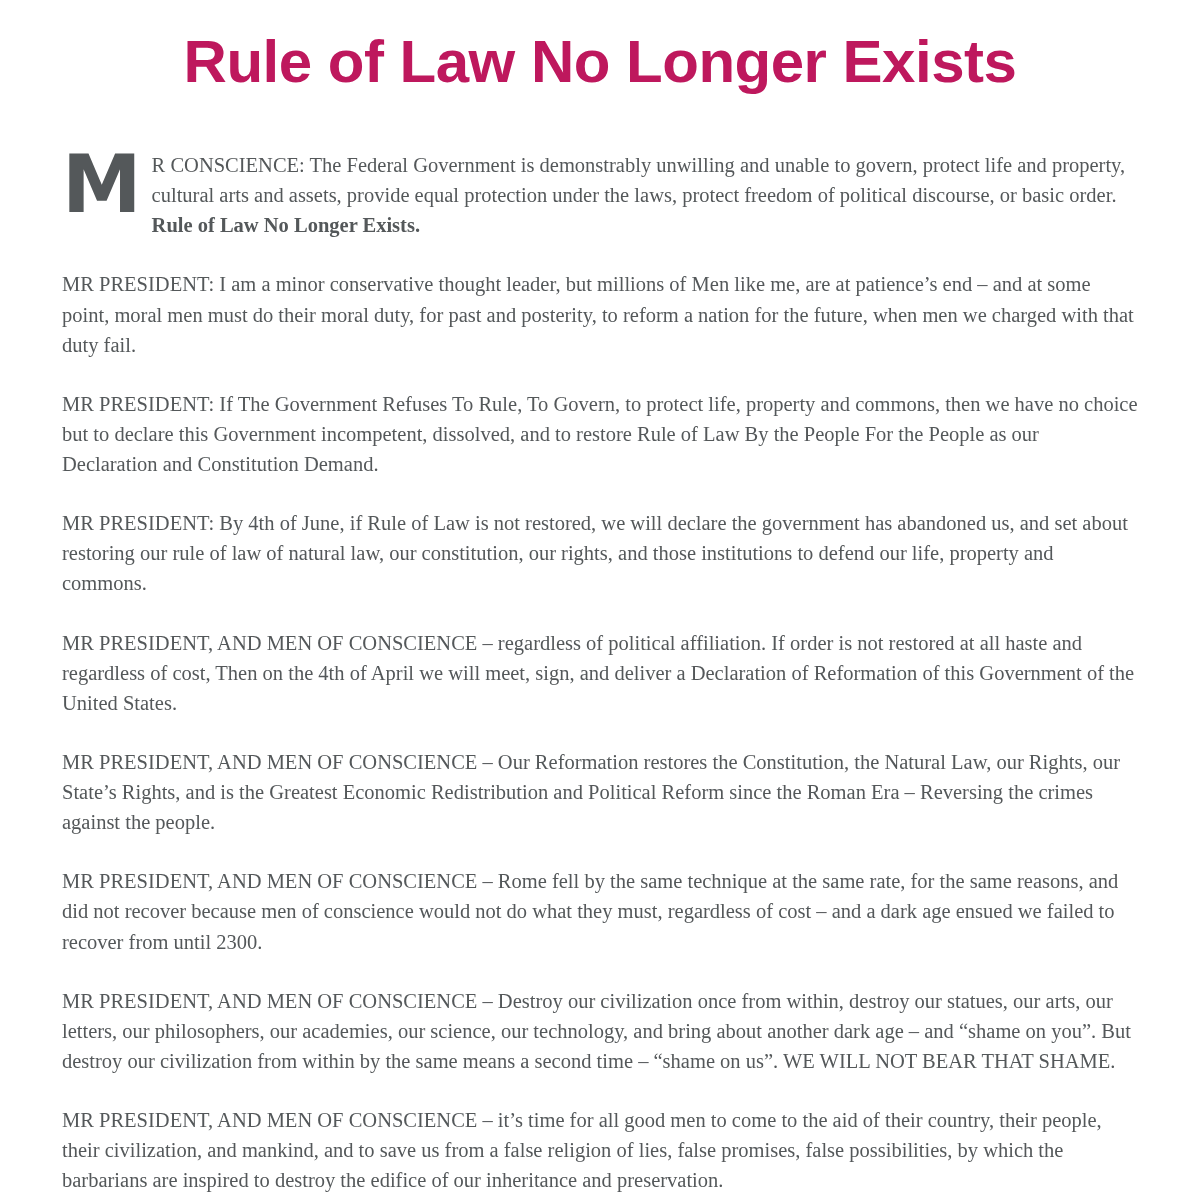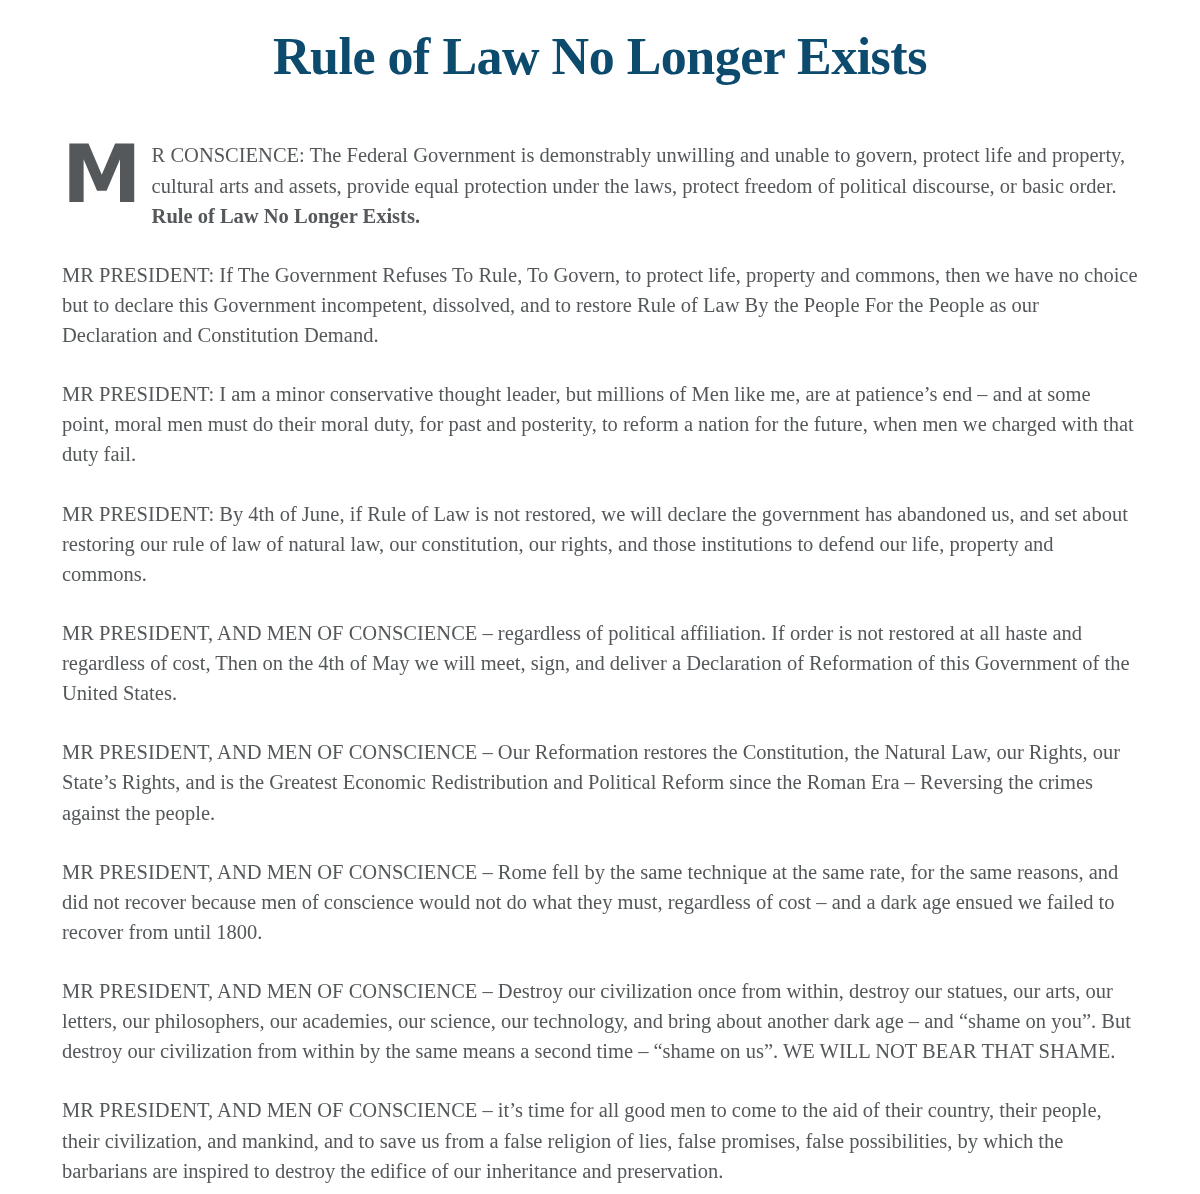"Rule of Law No Longer Exists" .doc-title { color: #0c4a6e -> #be185d; font-family: Liberation Serif, serif -> Liberation Sans, sans-serif; font-size: 52px -> 60px }
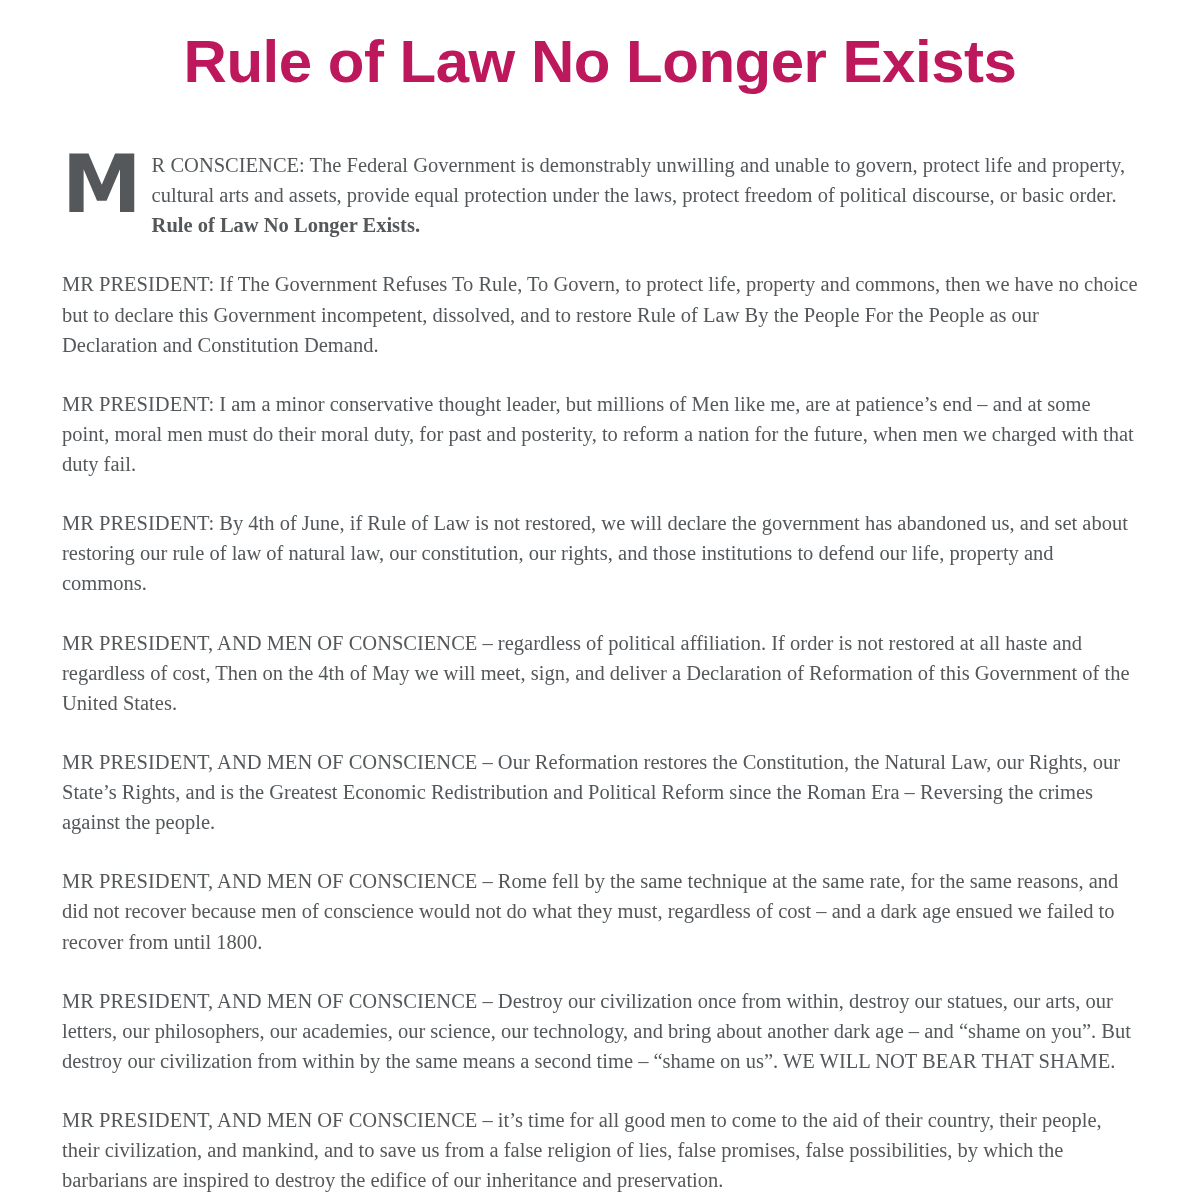"MR PRESIDENT: If The Government" p.para { order: before "MR PRESIDENT: I am a" -> after "MR PRESIDENT: I am a" }
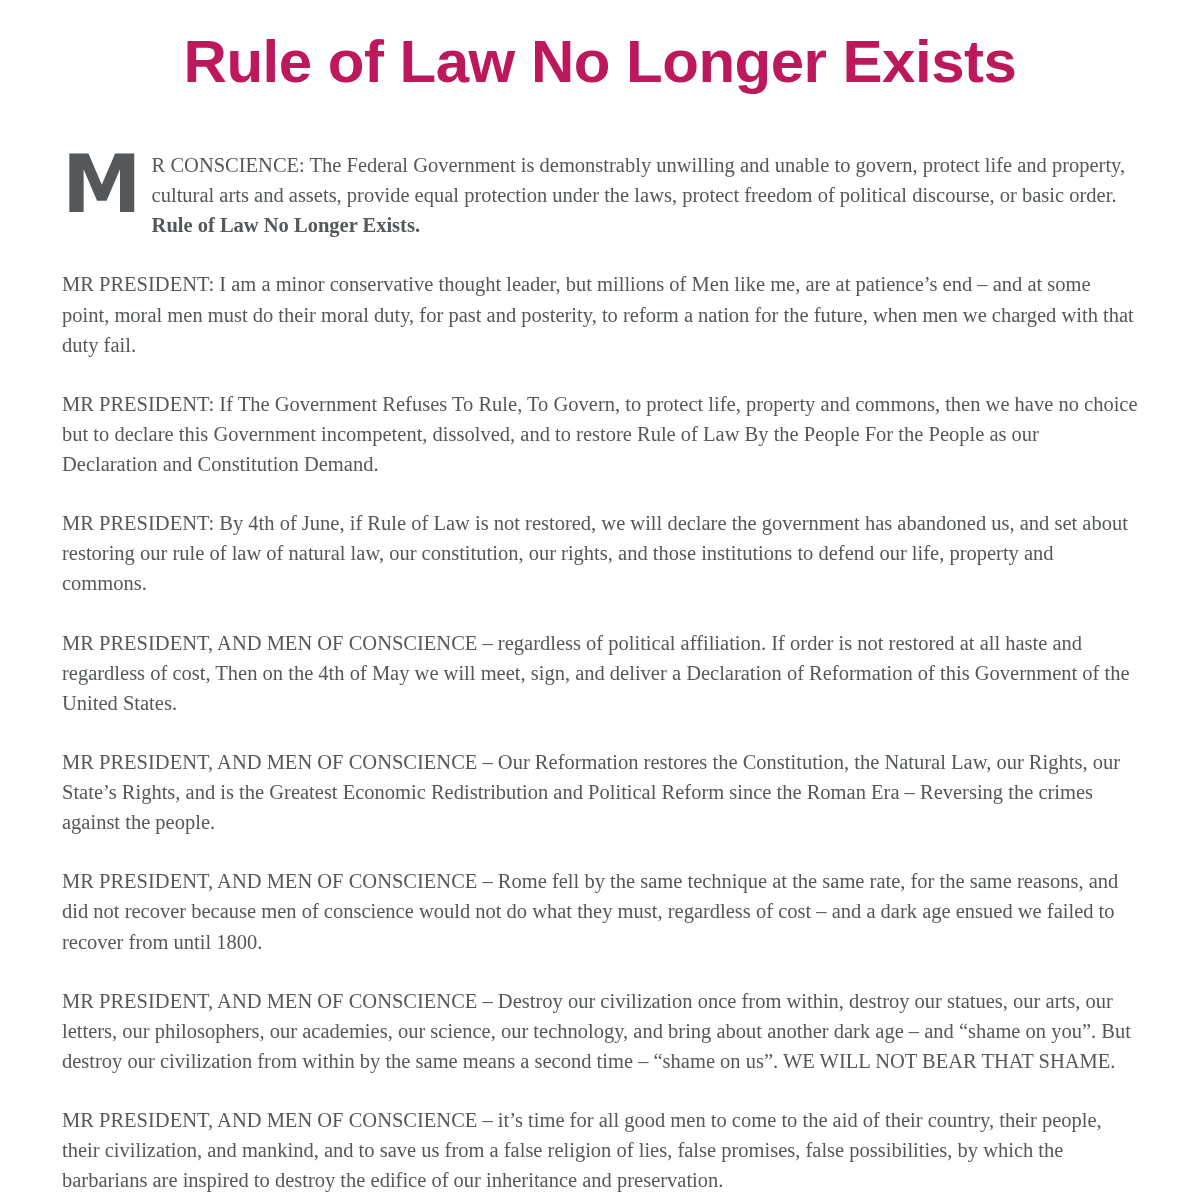"MR PRESIDENT, AND MEN OF CONSCIENCE – regardless" p.para { text: May -> April }
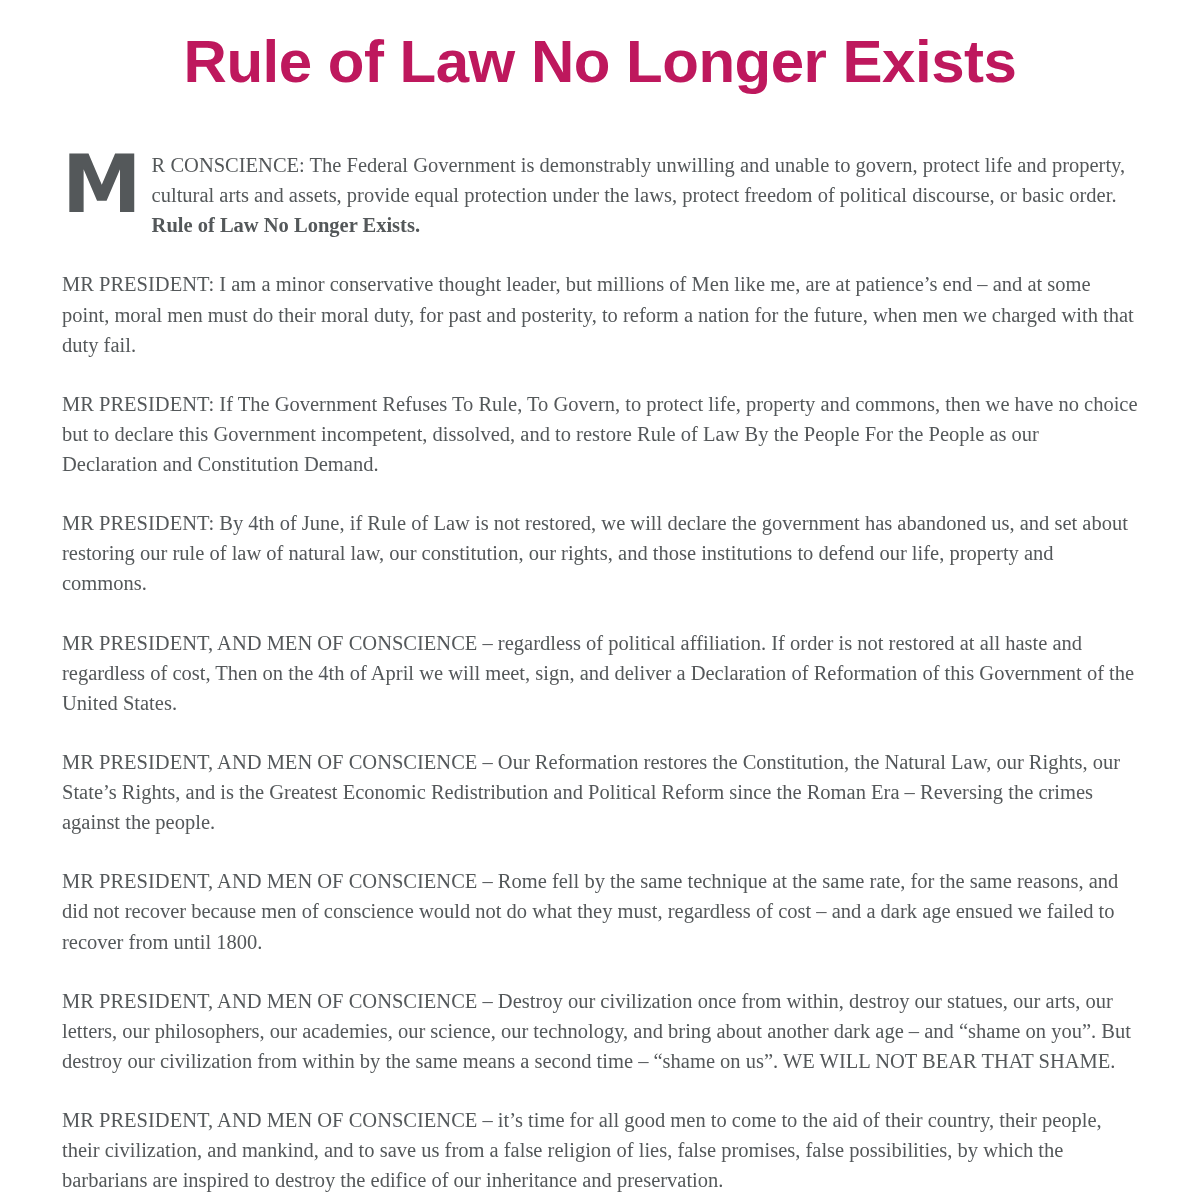"MR PRESIDENT, AND MEN OF CONSCIENCE – Rome" p.para { text: 1800 -> 2300 }
